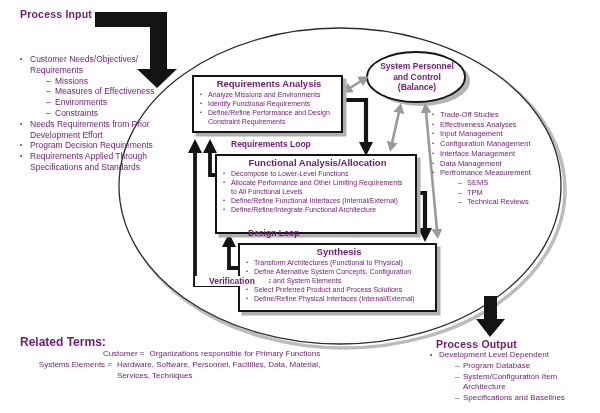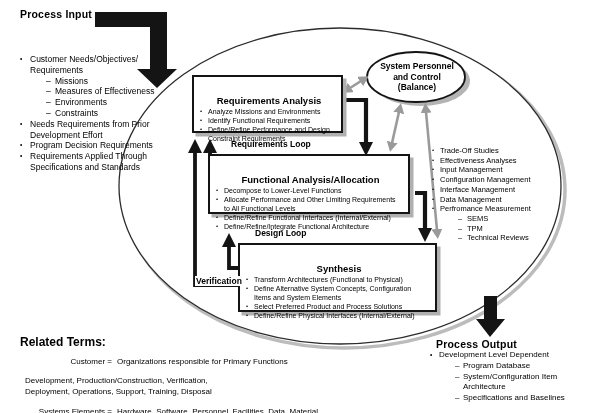"Process Input" .canvas { color: #000000 -> #701a75 }
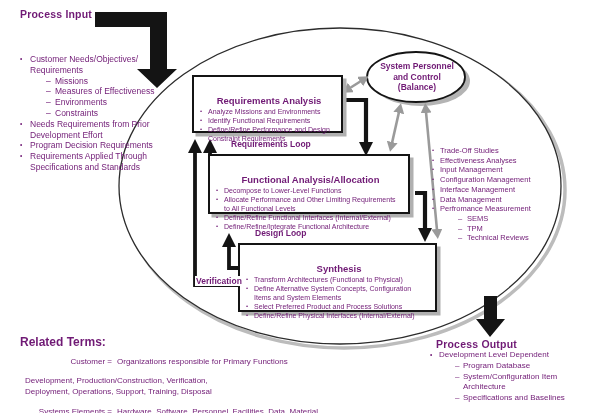"Requirements Analysis" .box { padding: 18px 2px 0 5px -> 1px 2px 0 5px }
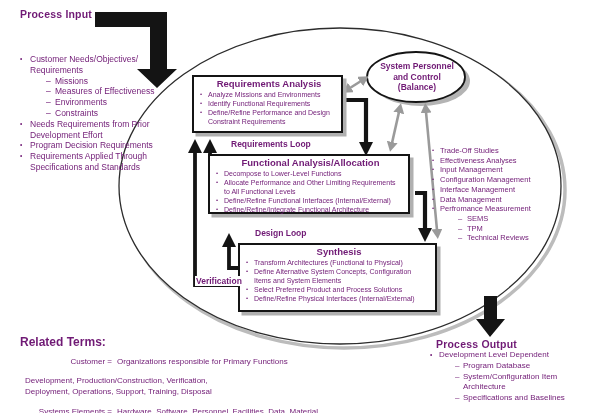"Trade-Off Studies" .ctl { margin-top: 36px -> none }
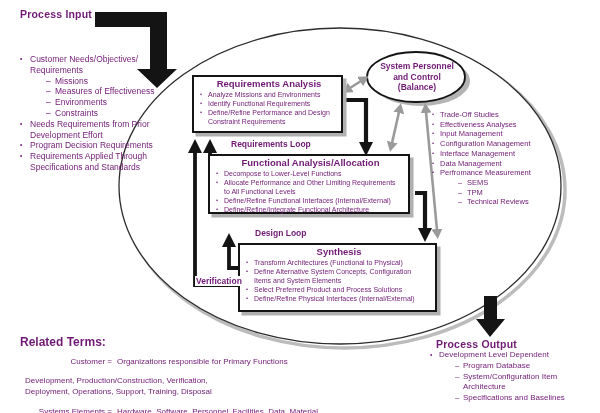"Functional Analysis/Allocation" div.box { height: 60px -> 80px; left: 208px -> 215px }
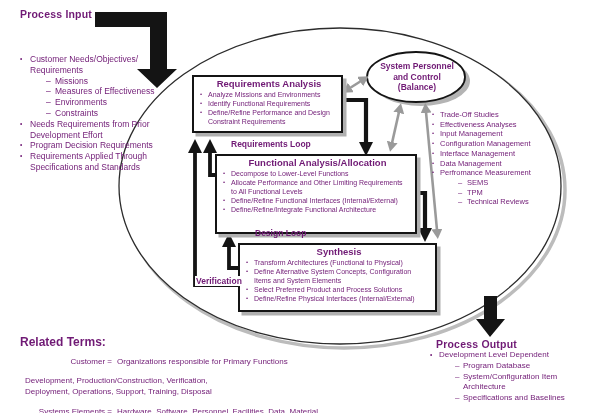"Design Loop" div.looplbl { left: 255px -> 248px }
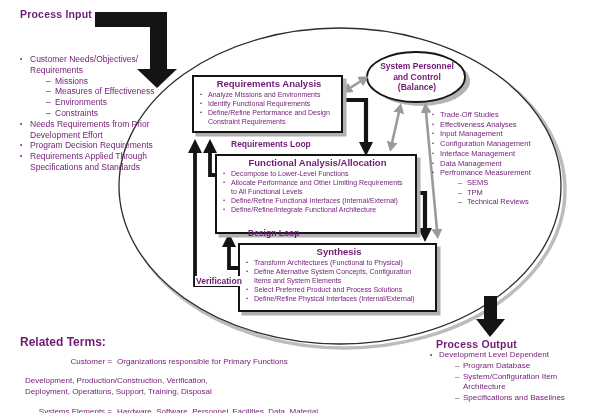"Verification" .verif { padding: 0 1px -> 0 14px }
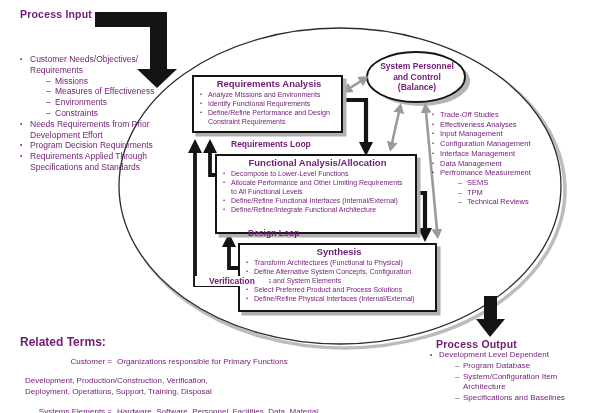"Customer =" .rt-row { justify-content: none -> flex-end; margin-top: 8px -> 0 }
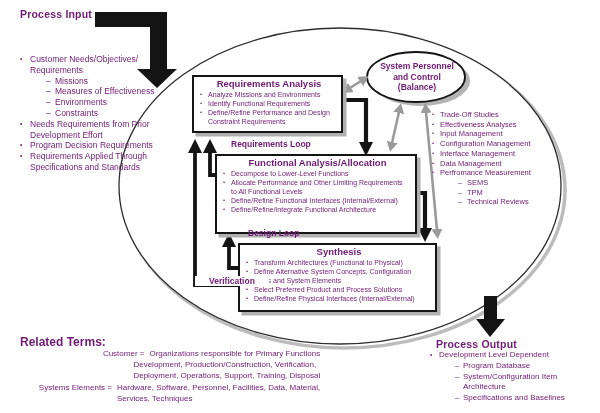"Development, Production/Construction," span.def { html: <span>Development, Production/Construction, Verification, Deployment, Operations, Support, Training, Disposal</span> -> none }
